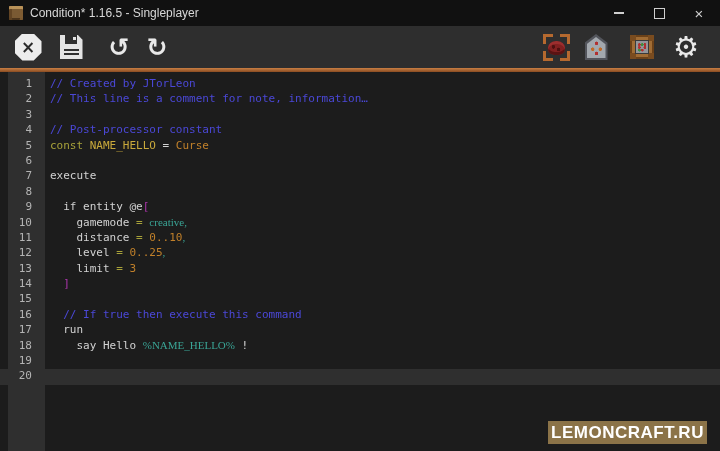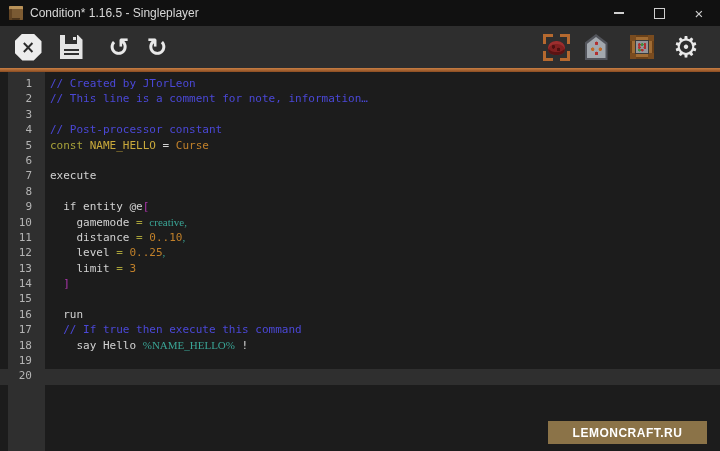"run" div.cl { order: before "// If true then execute" -> after "// If true then execute" }
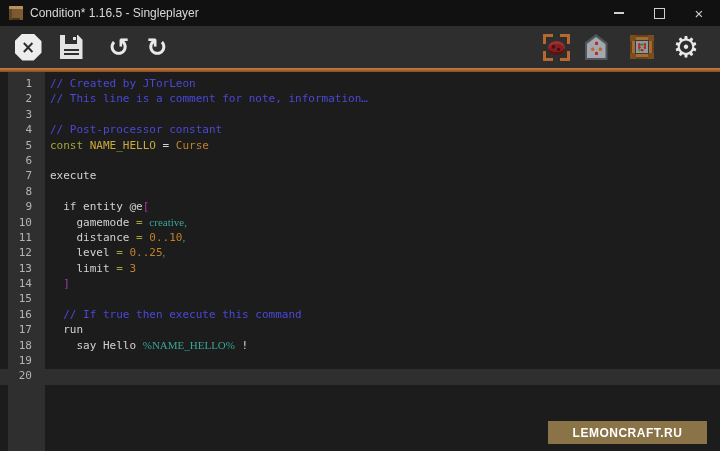"LEMONCRAFT.RU" .watermark { font-size: 12px -> 17px }
